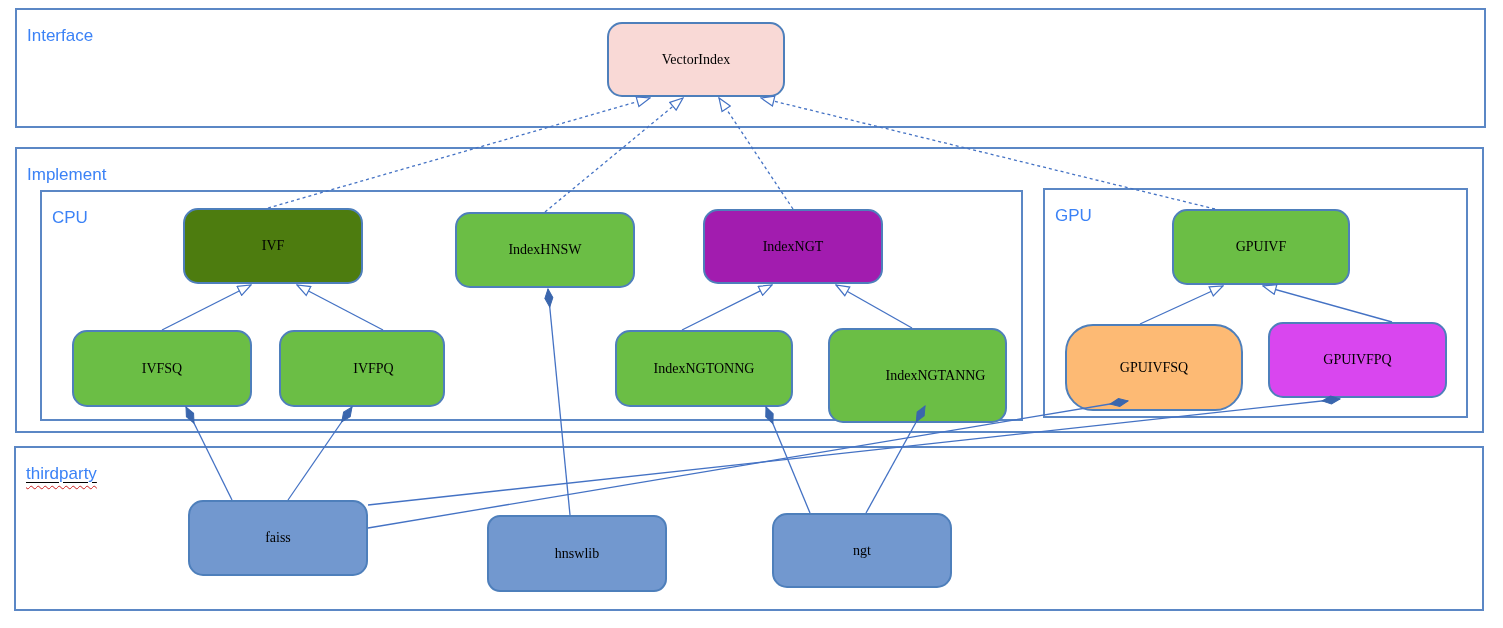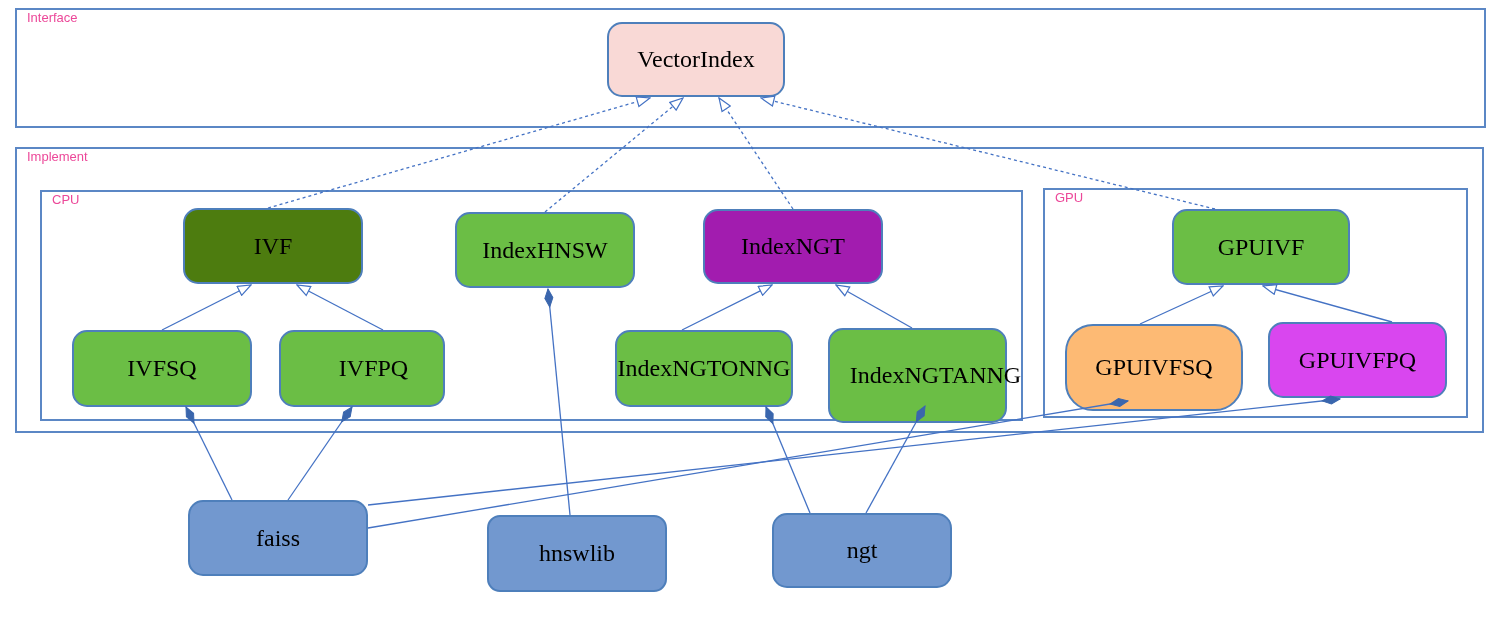"Interface" .sec-label { color: #ec4899 -> #3b82f6; font-size: 13px -> 17px; top: 0 -> 16px }
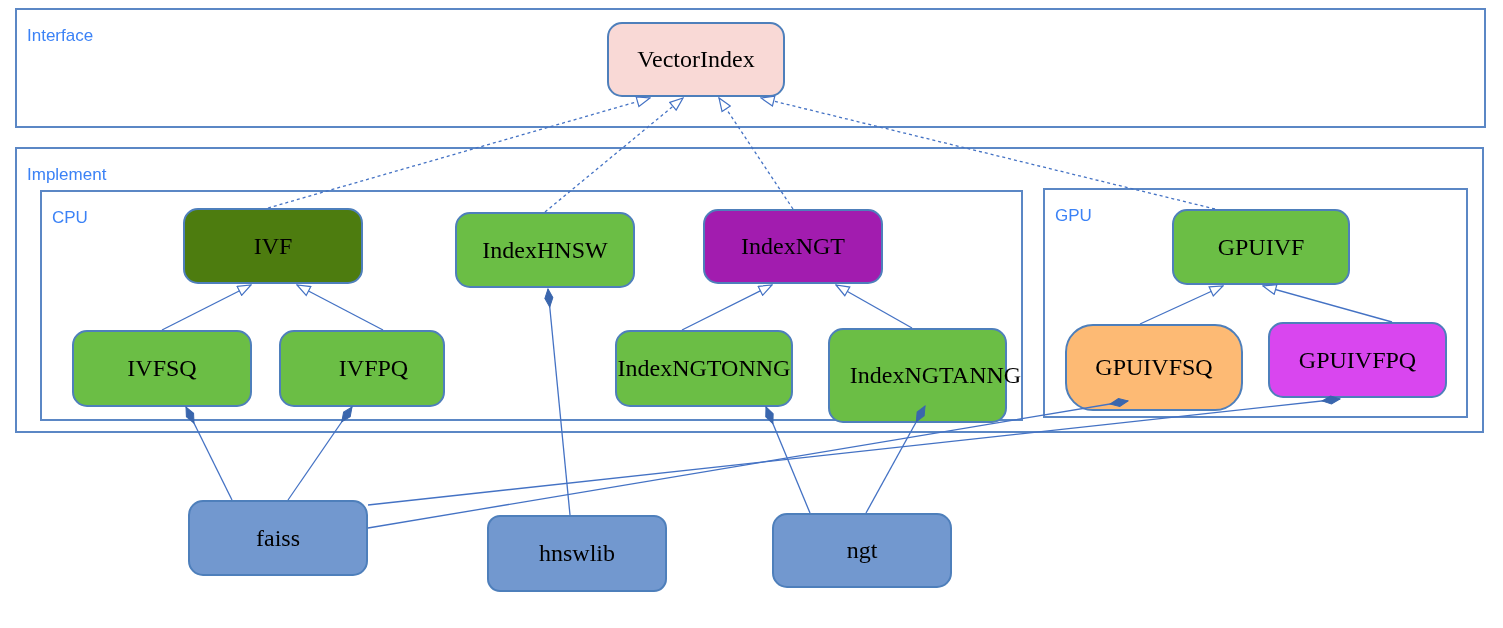"VectorIndex" .node { font-size: 24px -> 14px }
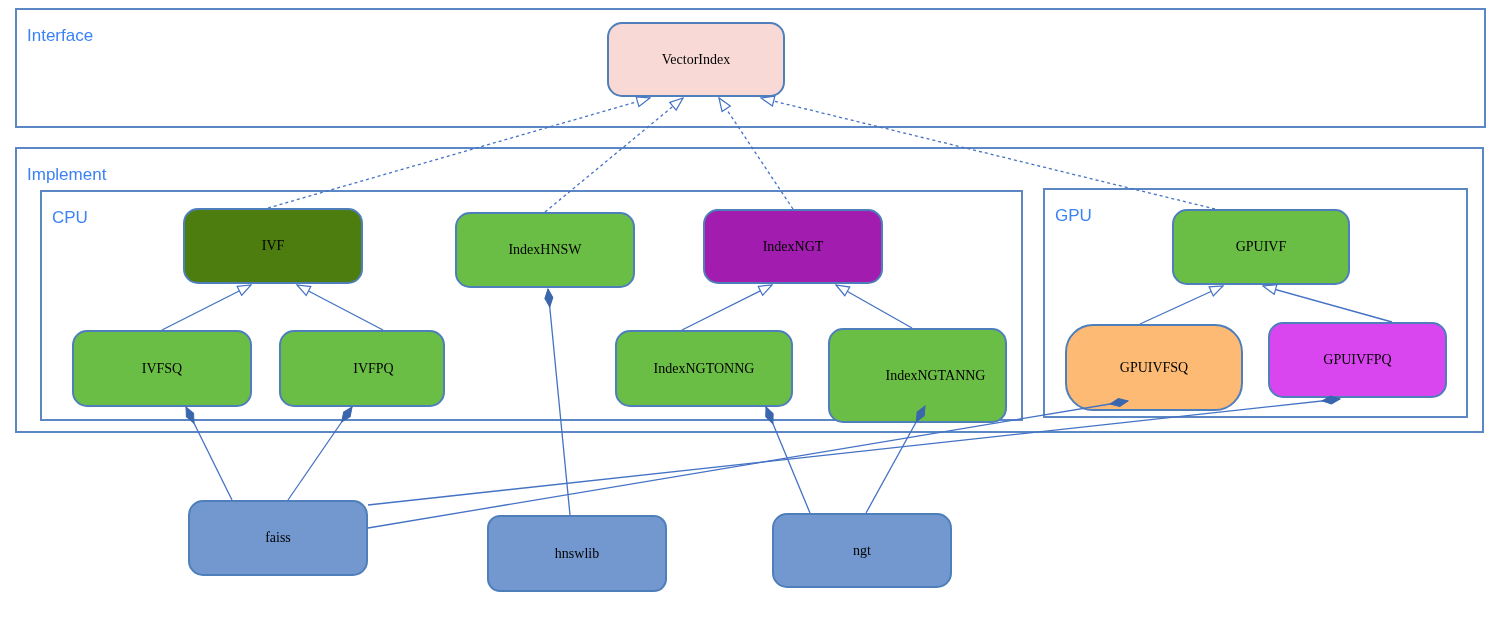"thirdparty" div.section { html: none -> <div> <span><span>thirdparty</span></span> </div> }
